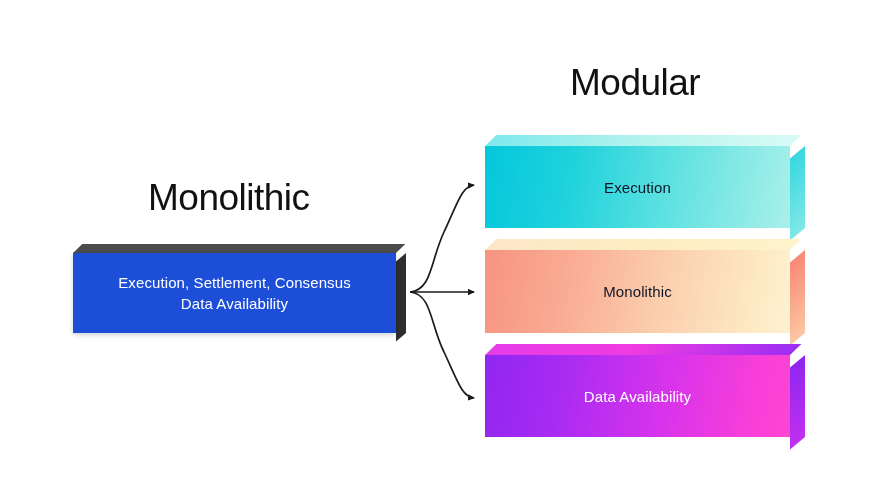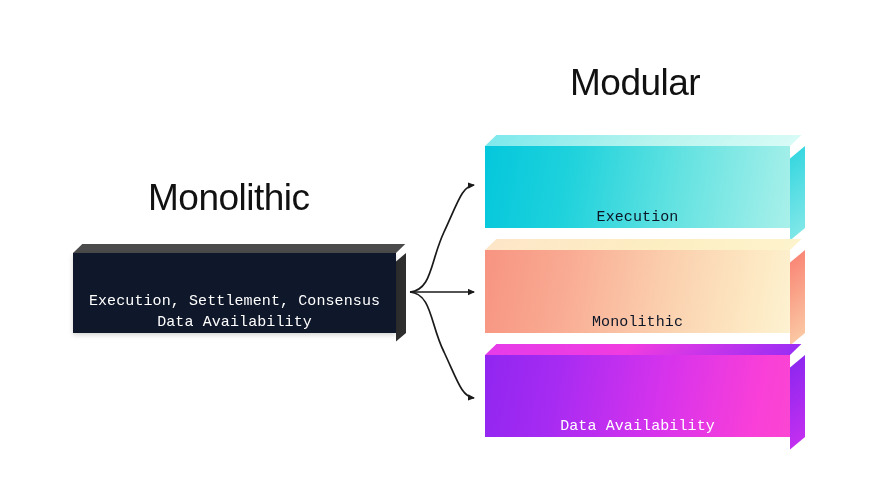"Execution" .box3d .face-front { align-items: flex-end -> center; font-family: Liberation Mono, monospace -> none }
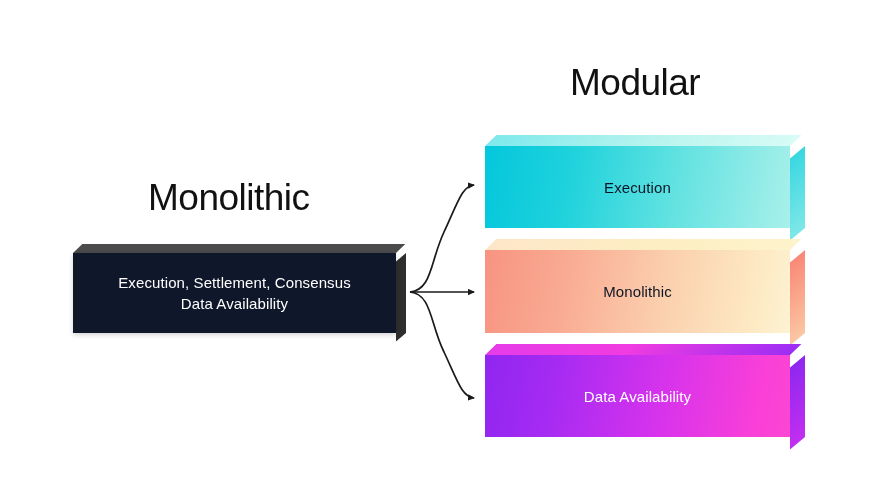"Execution, Settlement, Consensus" #box-monolithic .face-front { background: #0f172a -> #1d4ed8 }
